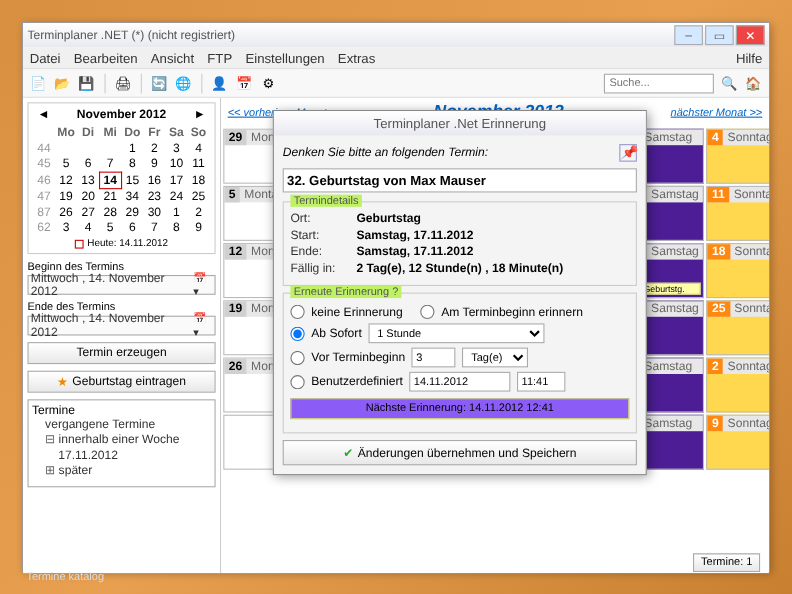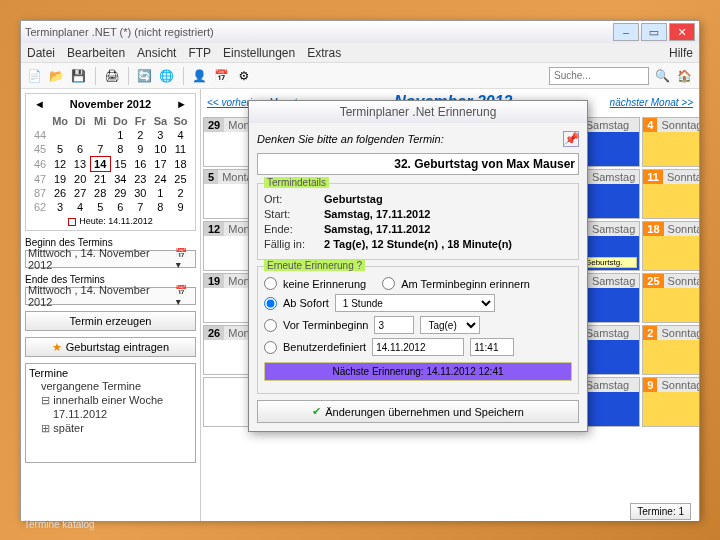"Samstag" .cell.sat { background: #1d4ed8 -> #4c1d95 }
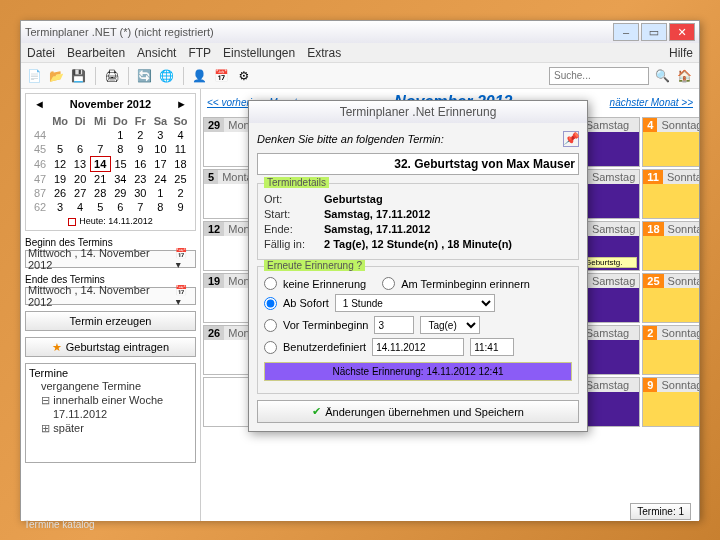"32. Geburtstag von Max Mauser" .subject { text-align: right -> left }
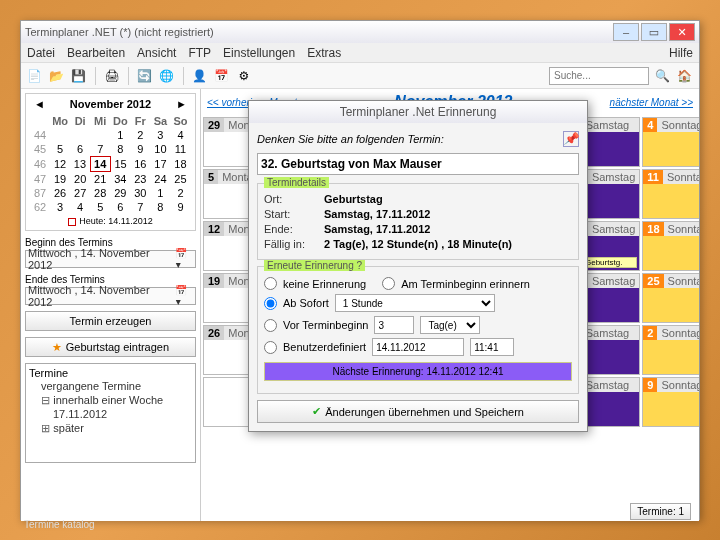"Termine" .treebox { height: 100px -> 80px }
